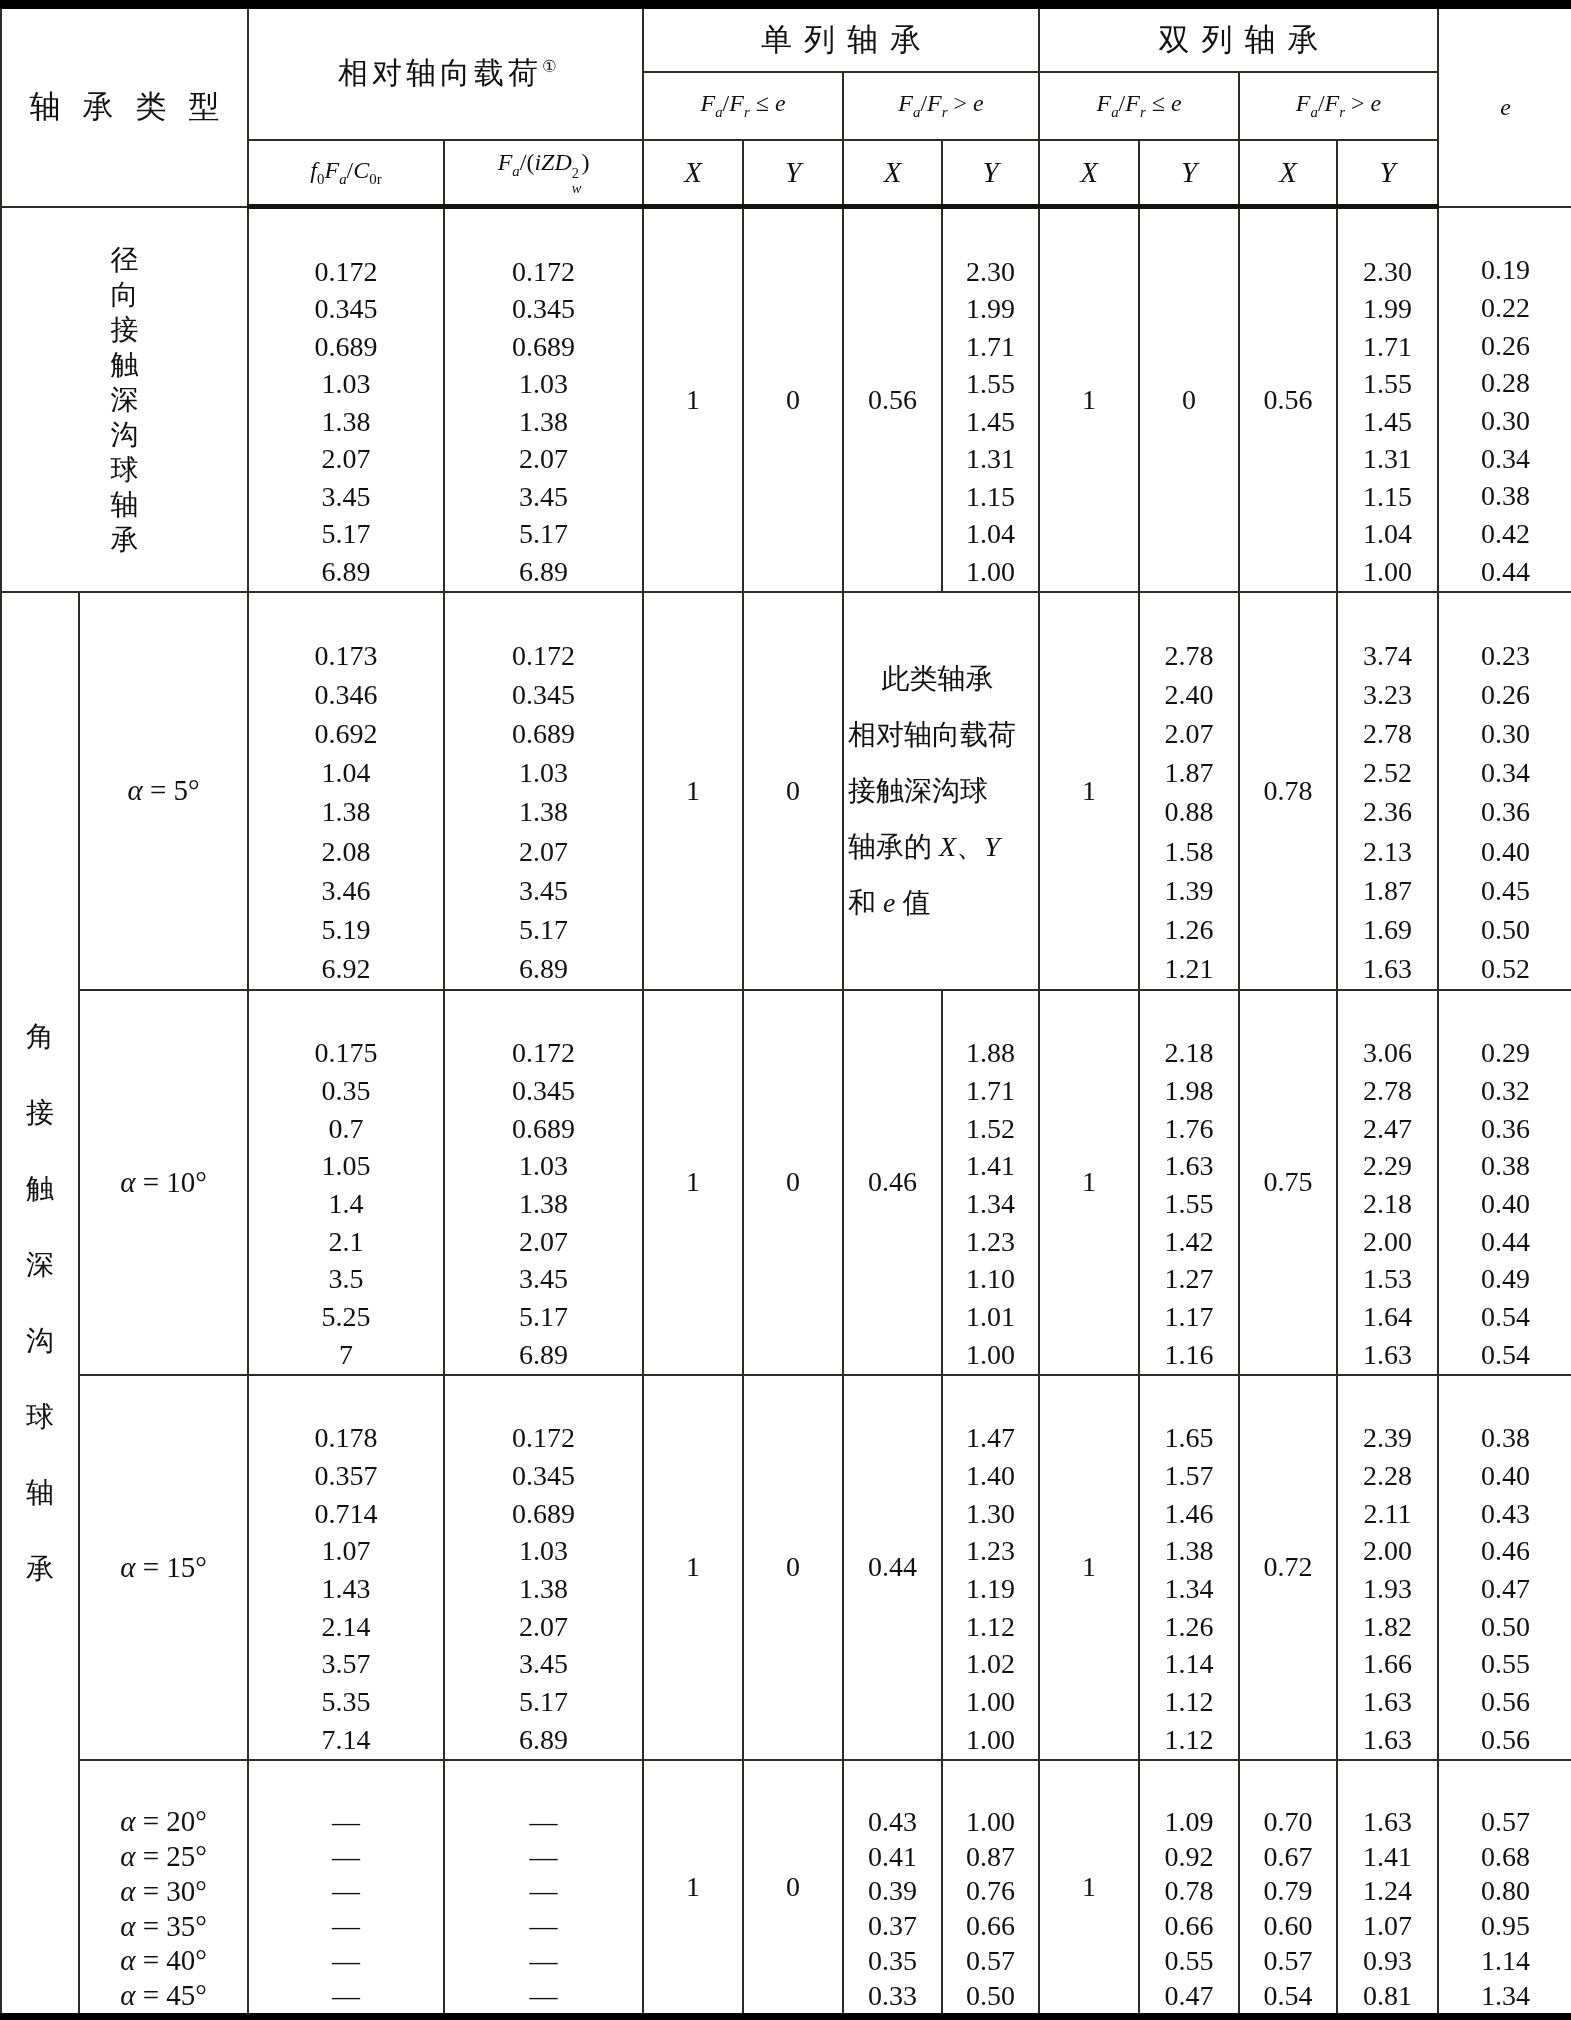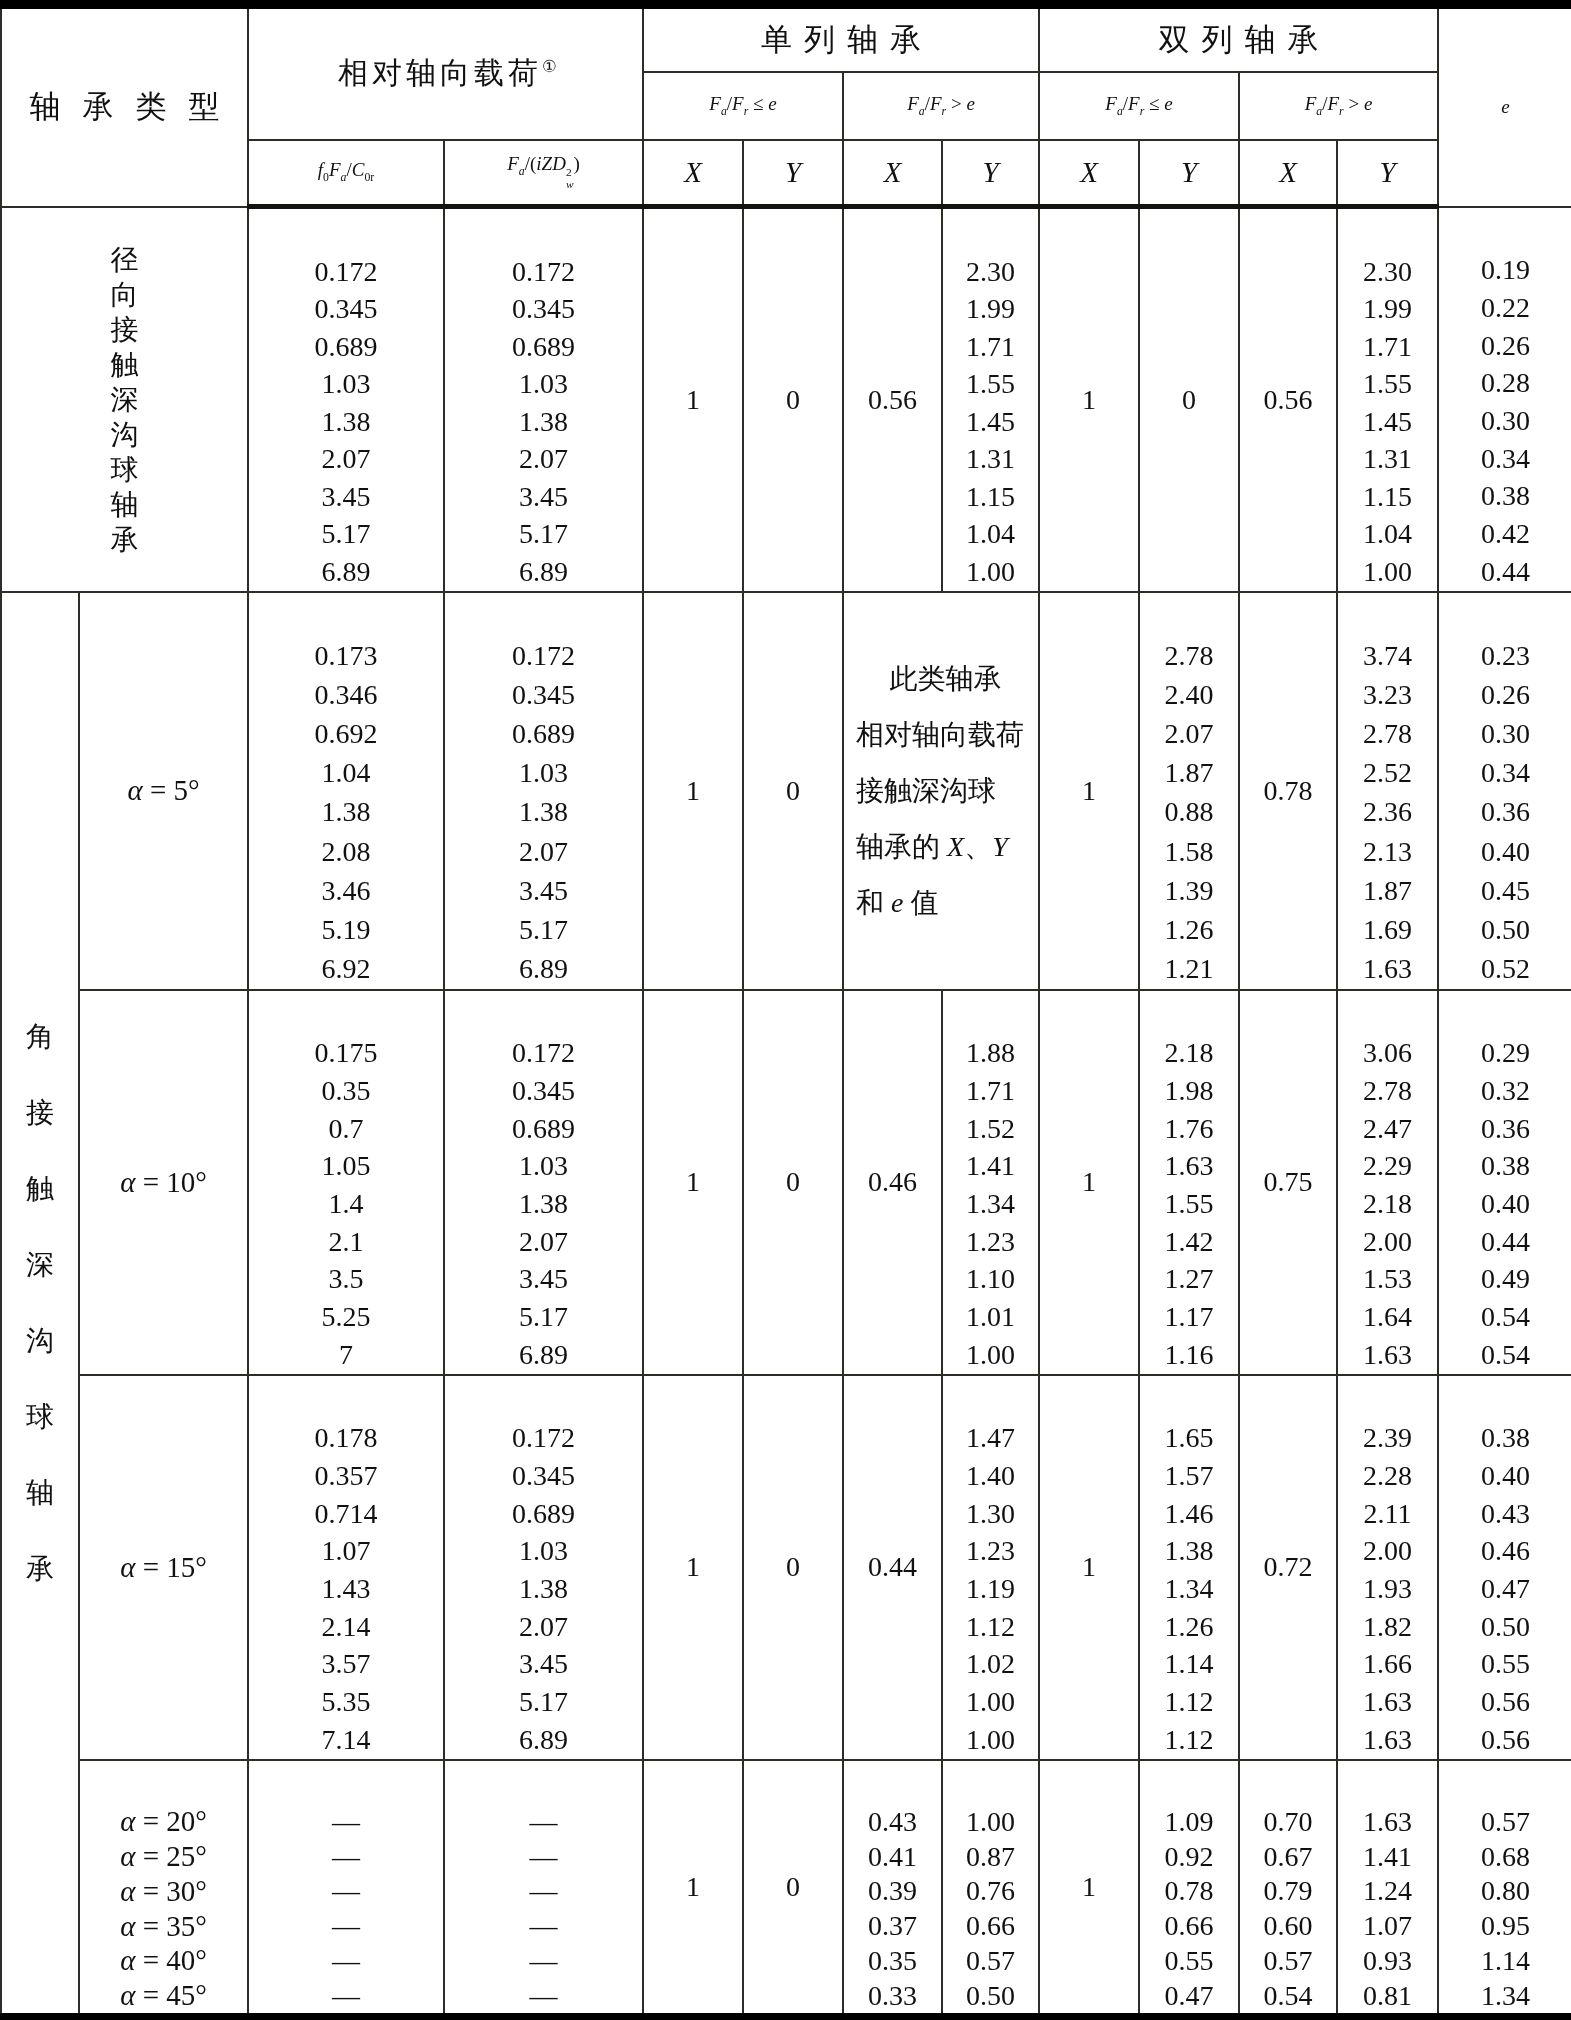"Fa/Fr ≤ e" .fx { font-size: 19px -> 24px }
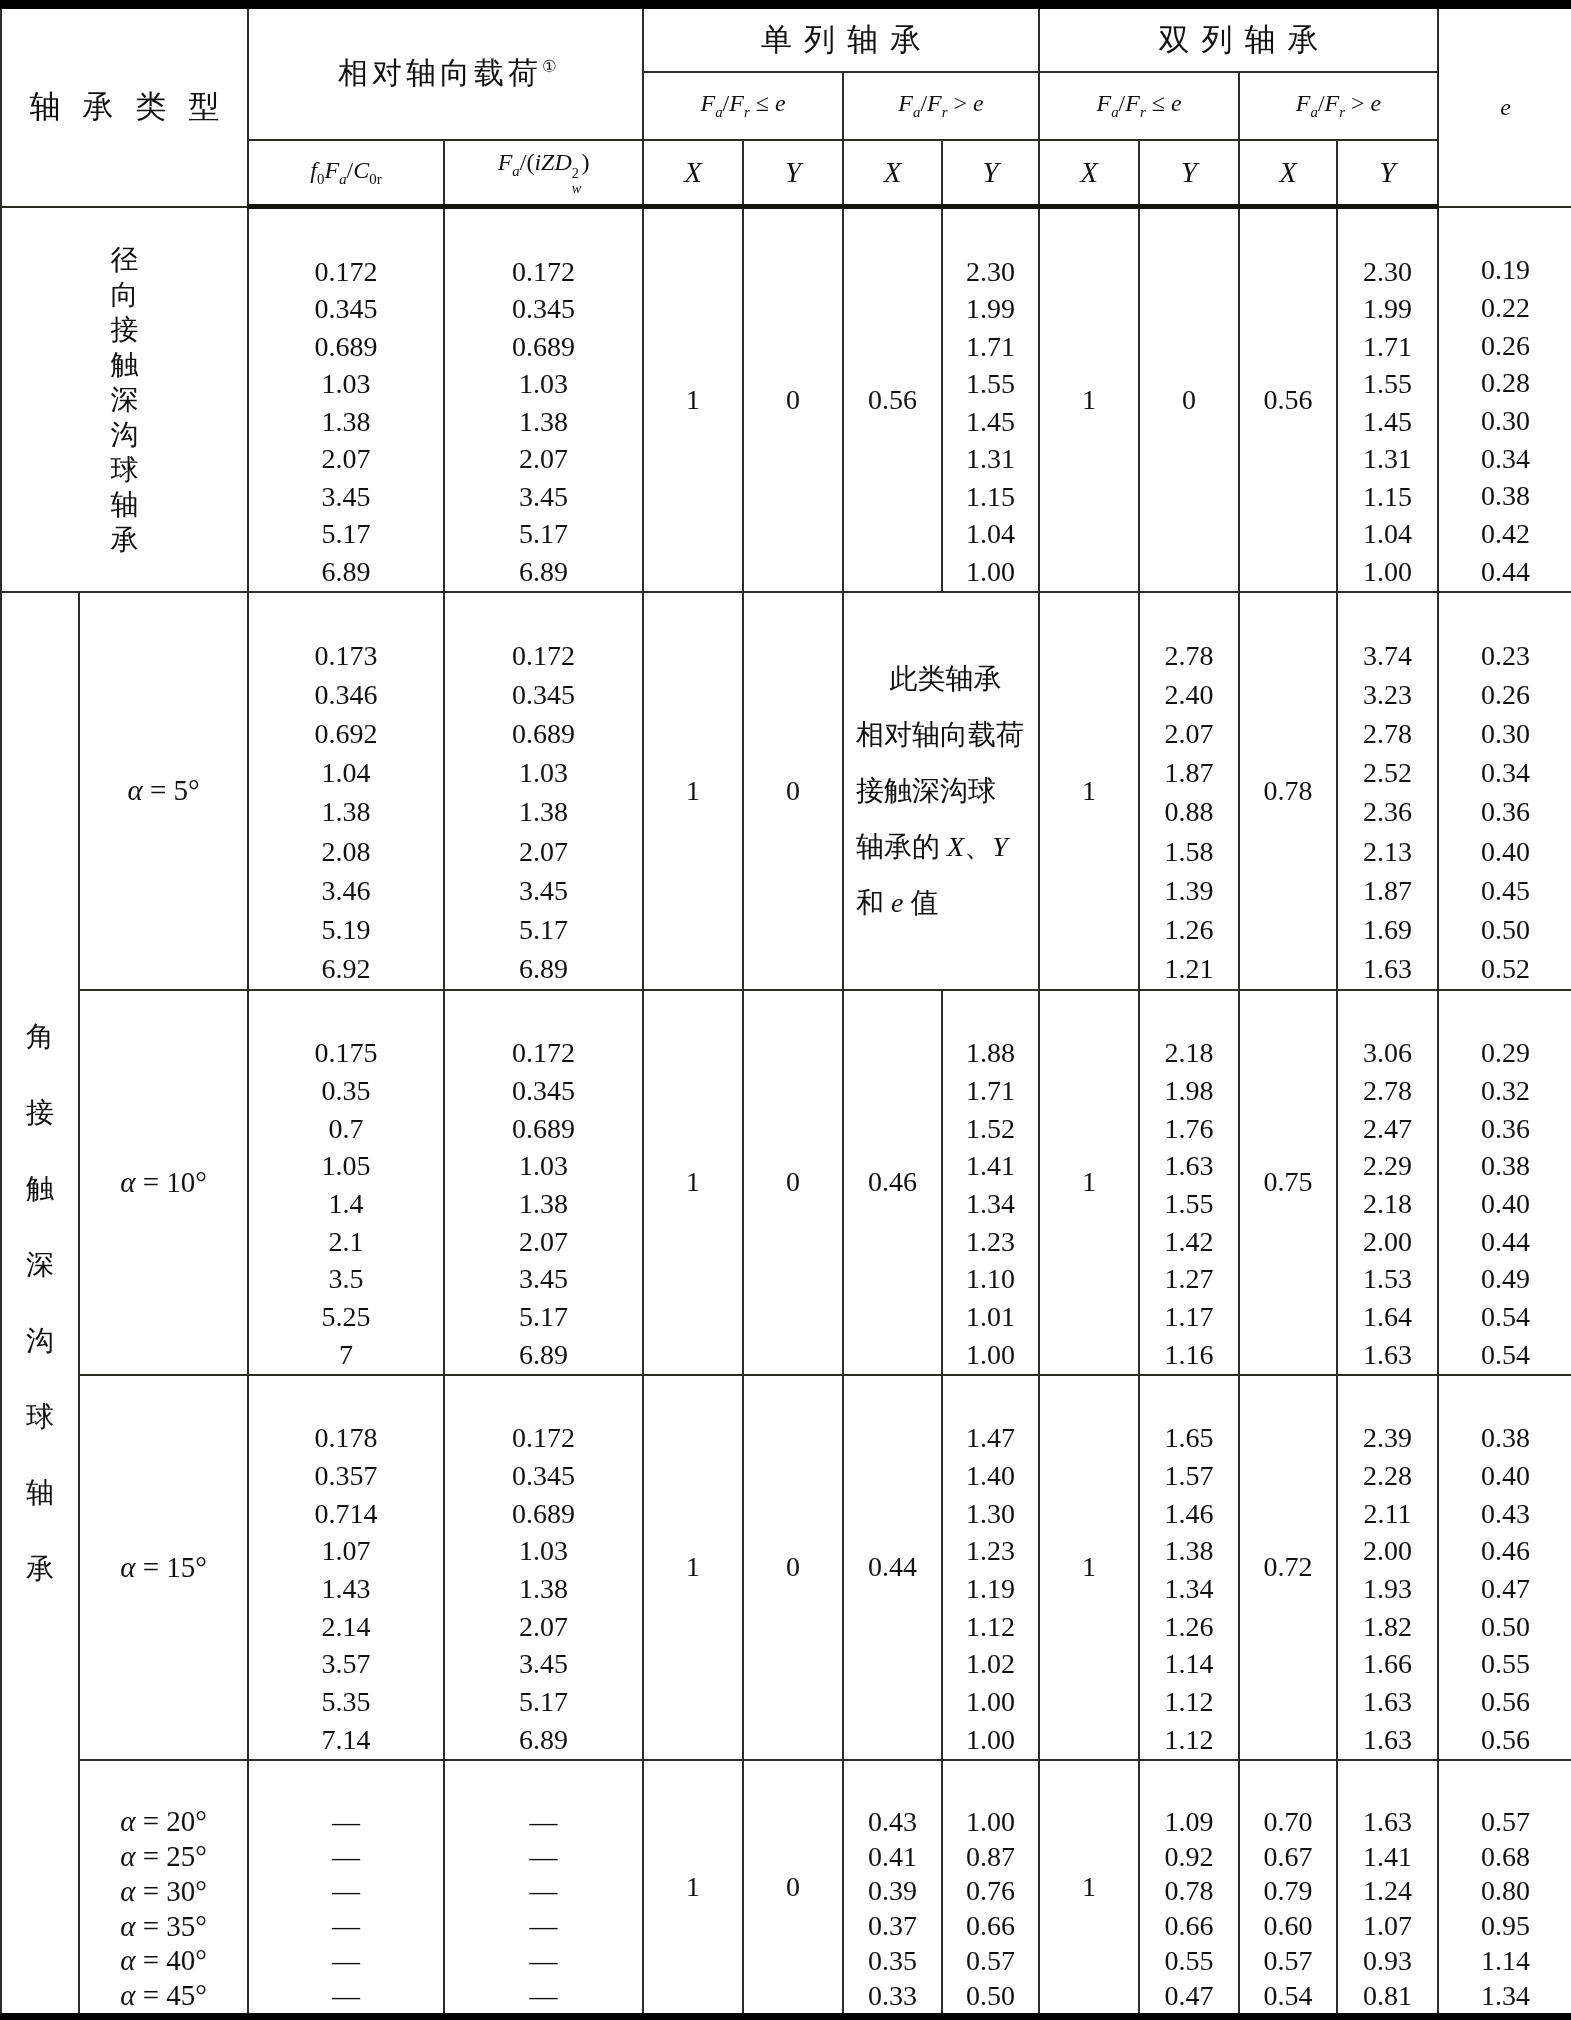"此类轴承" .note-cell { padding-left: 12px -> 4px }
